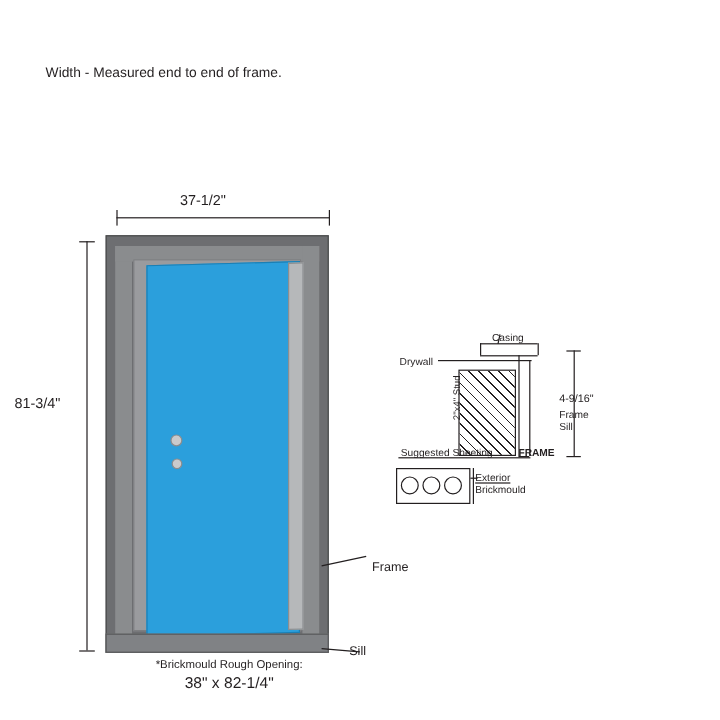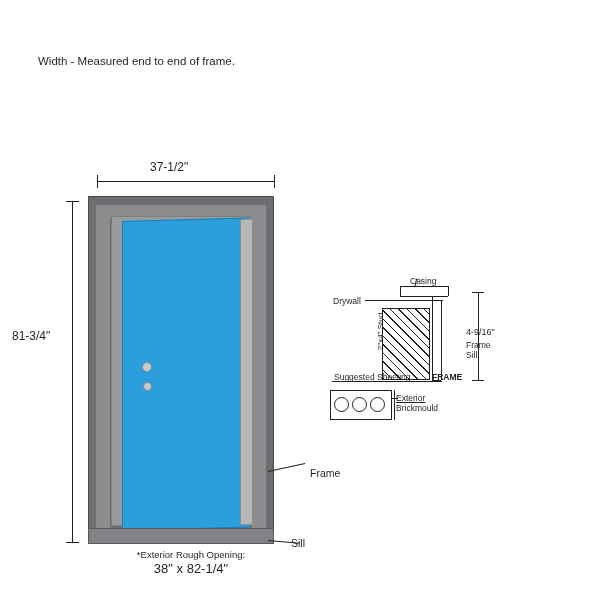"*Exterior Rough Opening:" div { text: Exterior -> Brickmould }
